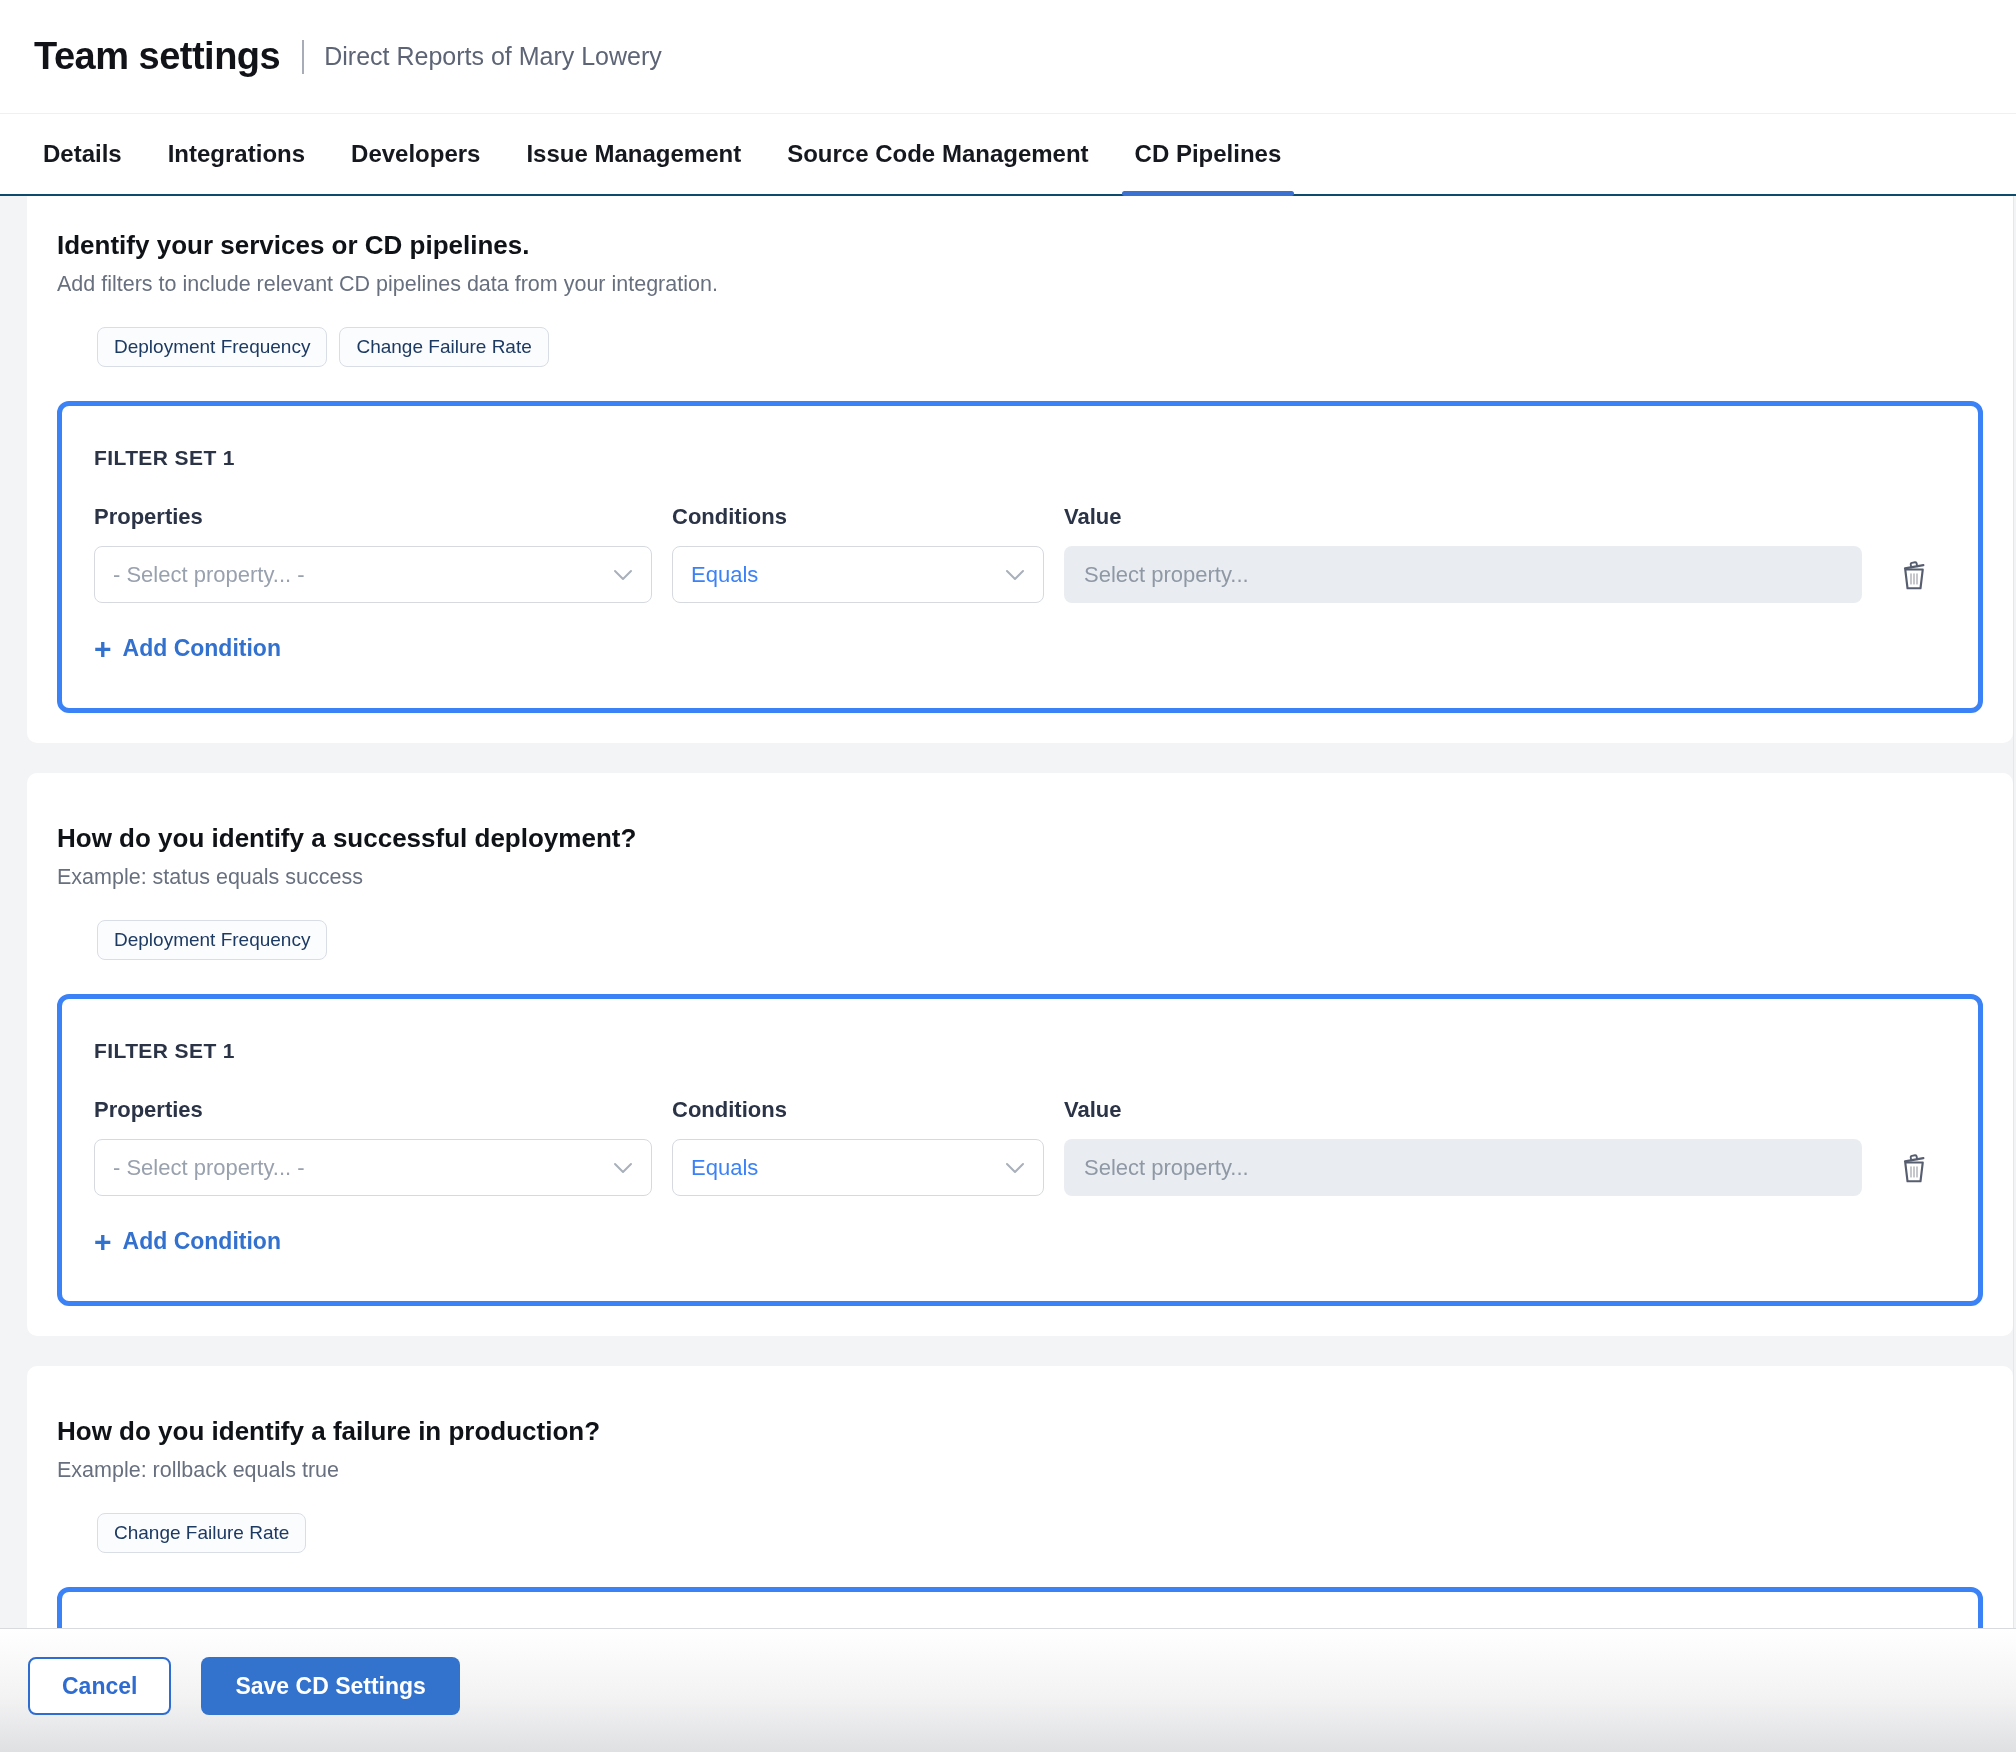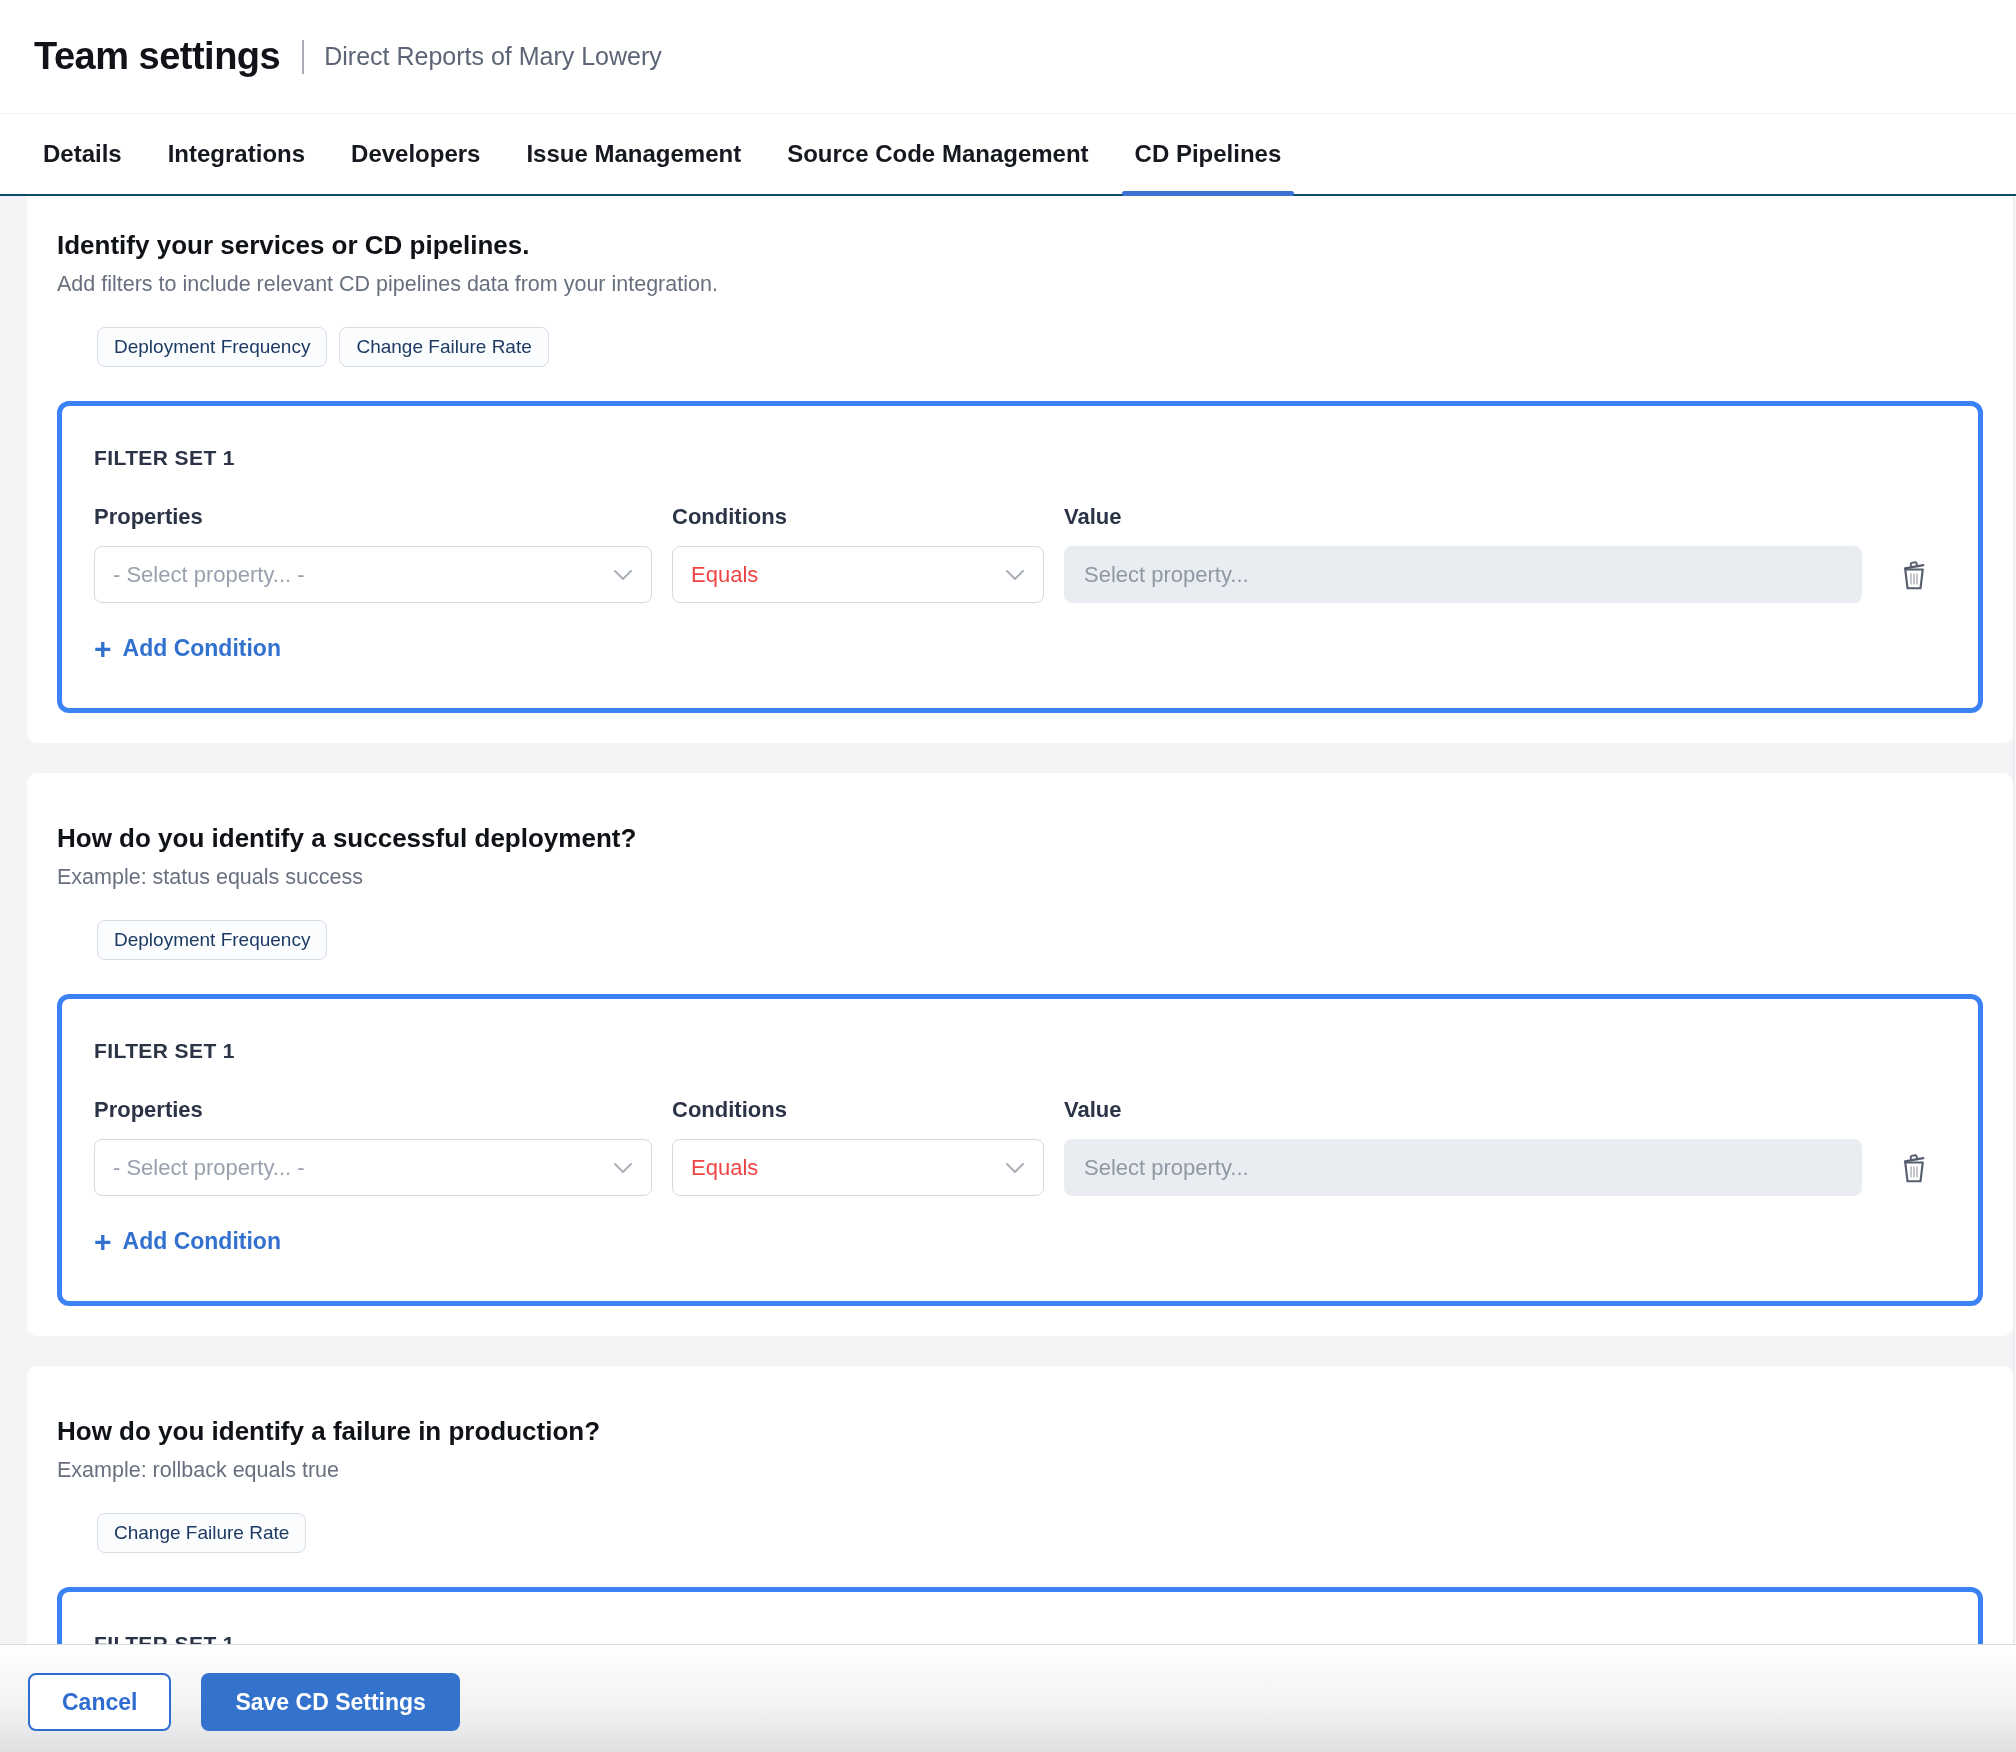"Equals" .select-text.value { color: #ef4444 -> #3b82f6 }
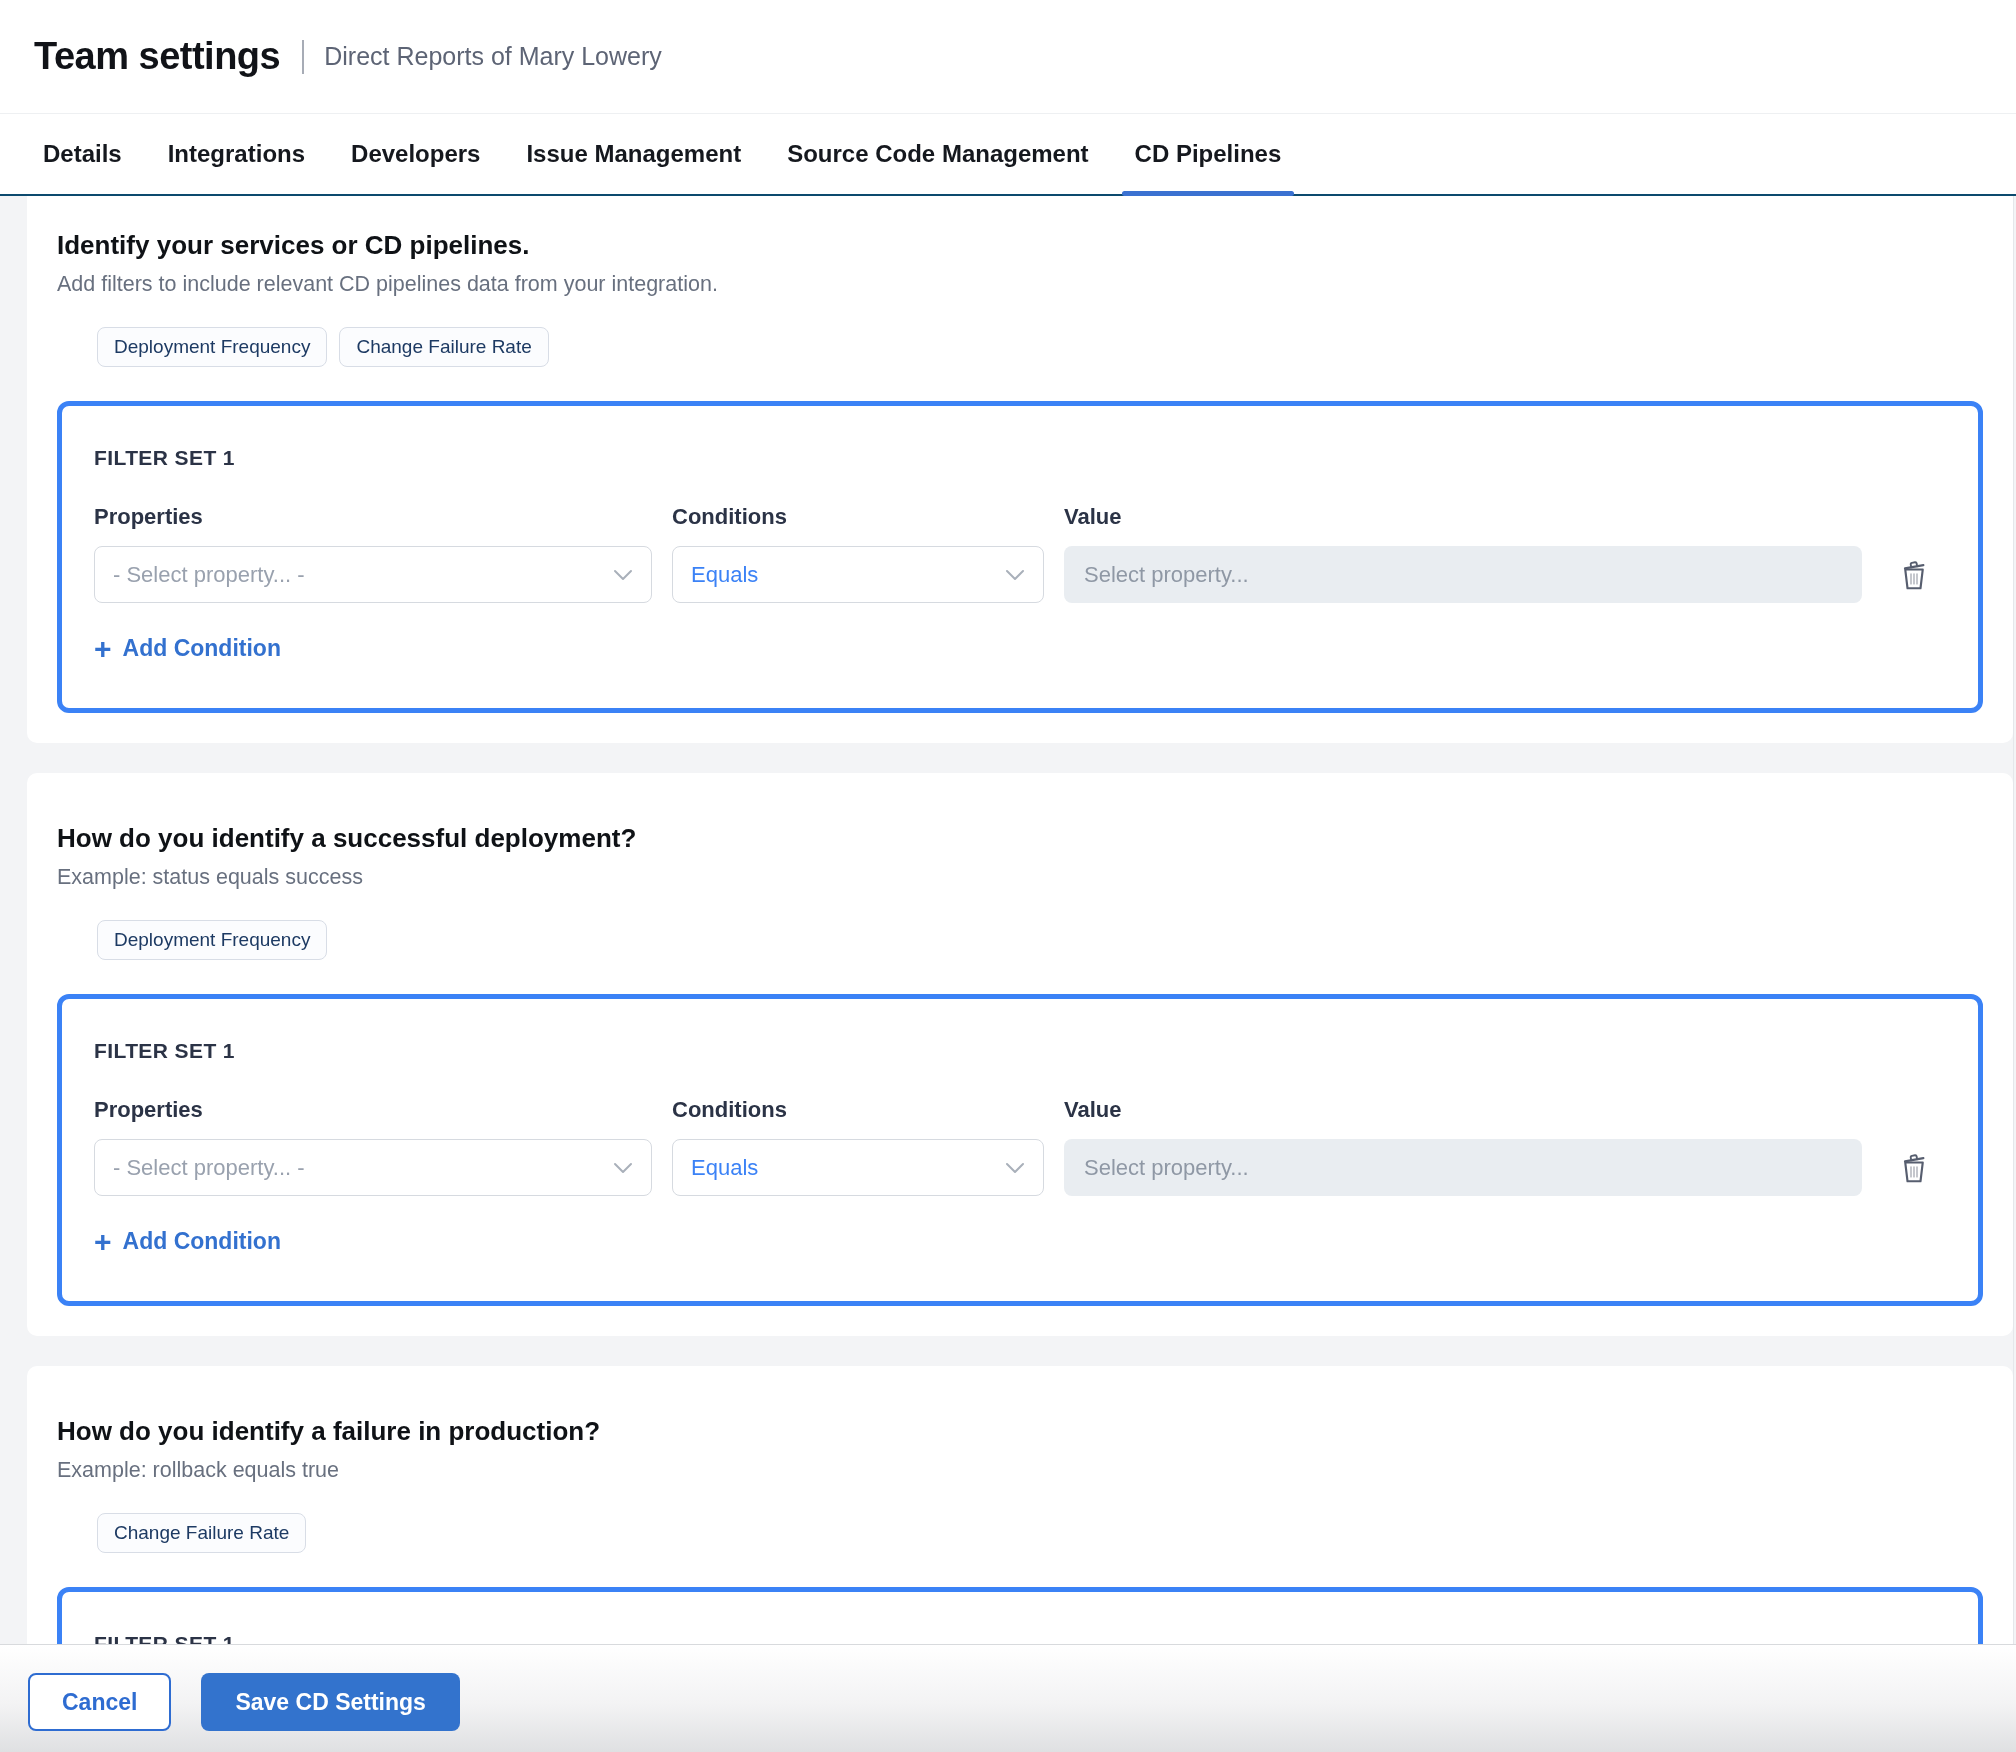"Cancel" .footer { height: 108px -> 124px }
